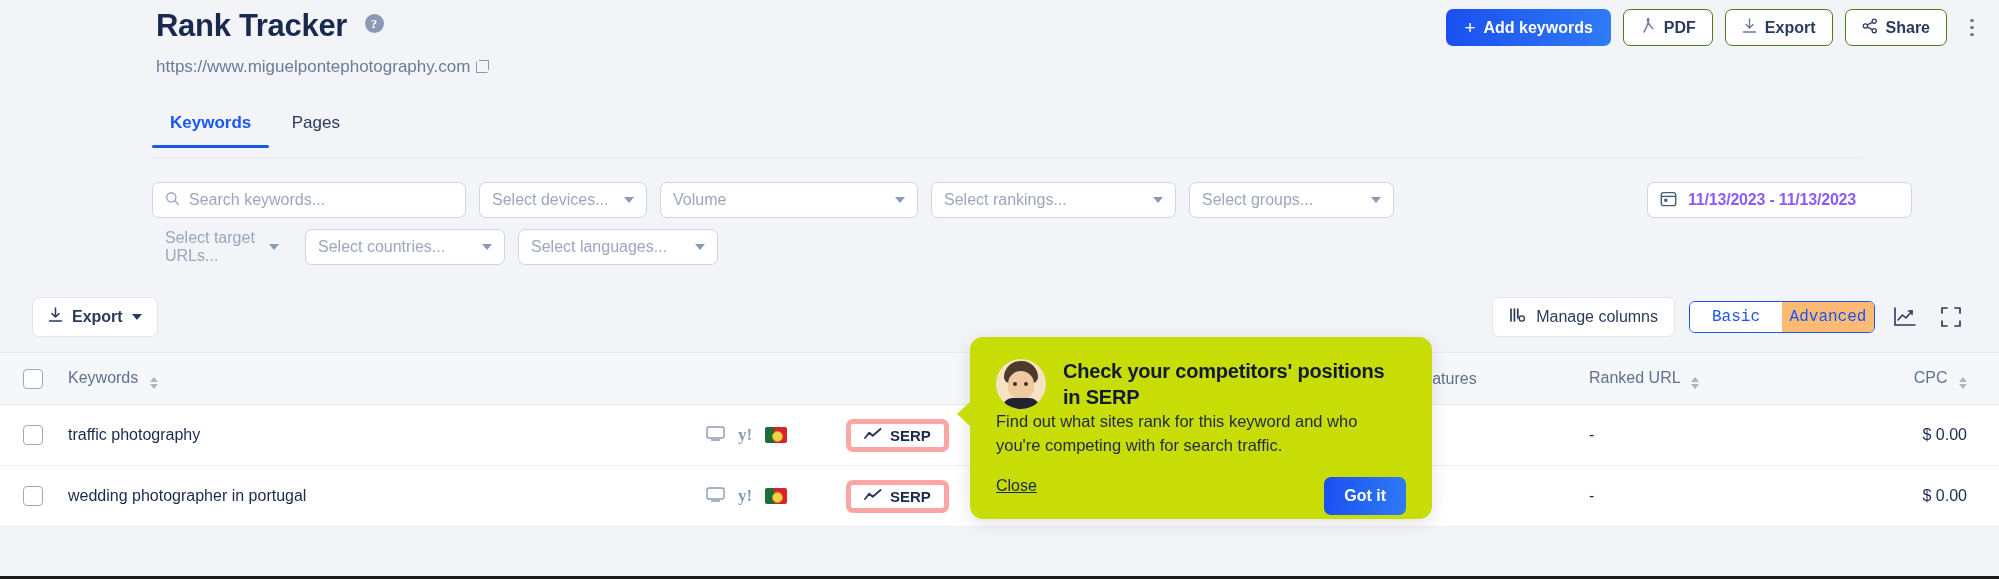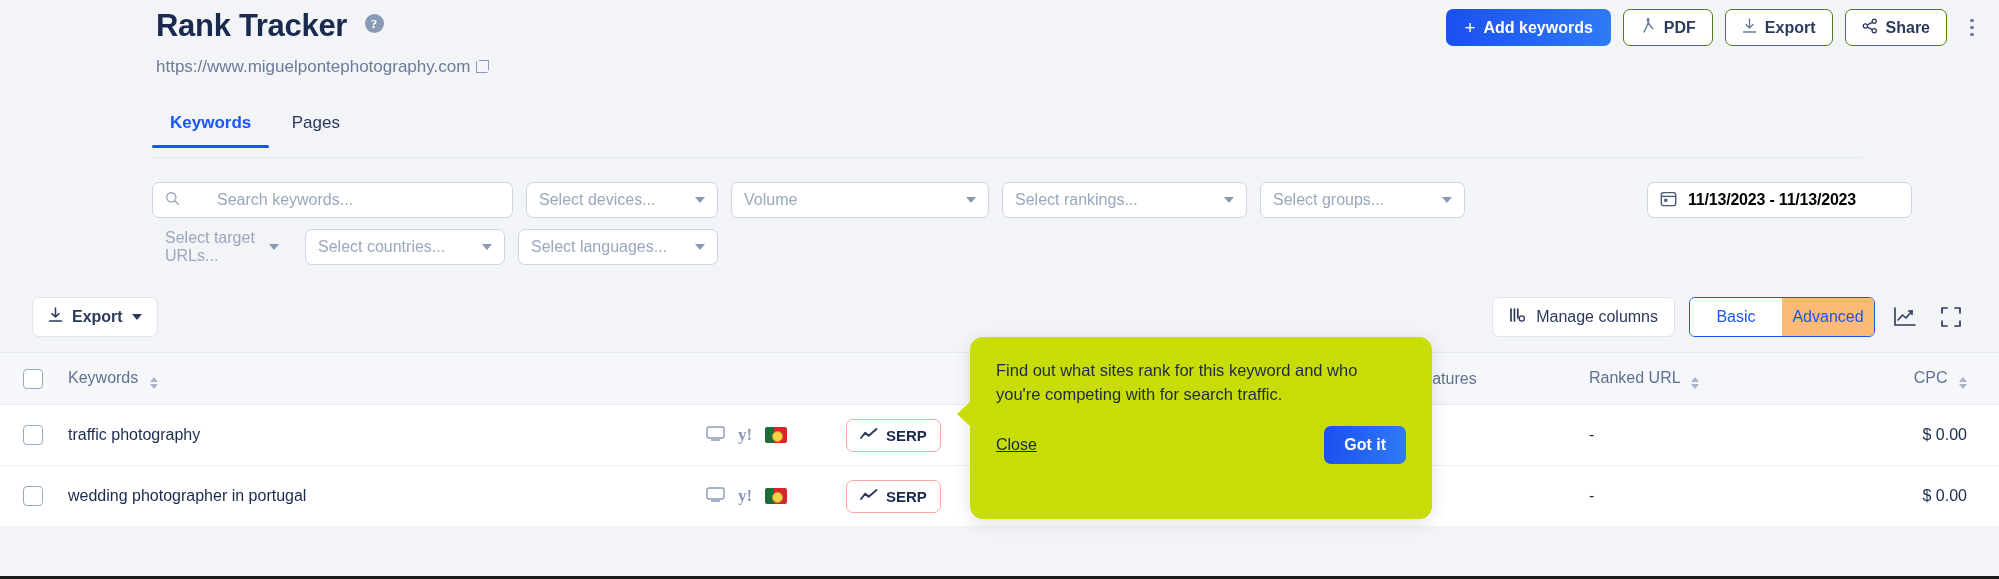"Search keywords..." .f-search { gap: 28px -> none; width: 361px -> 314px }
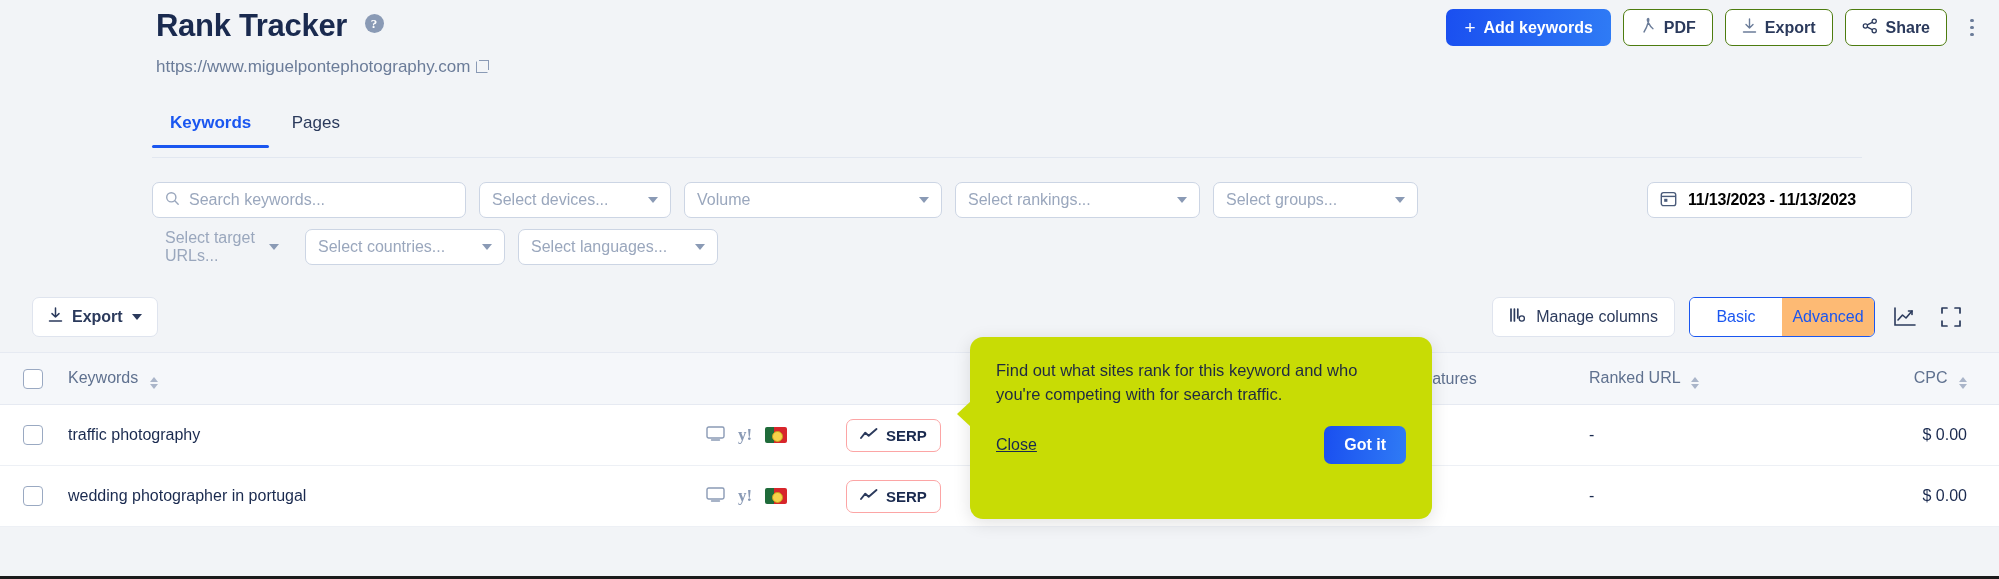"Select devices..." .f-devices { width: 192px -> 168px }
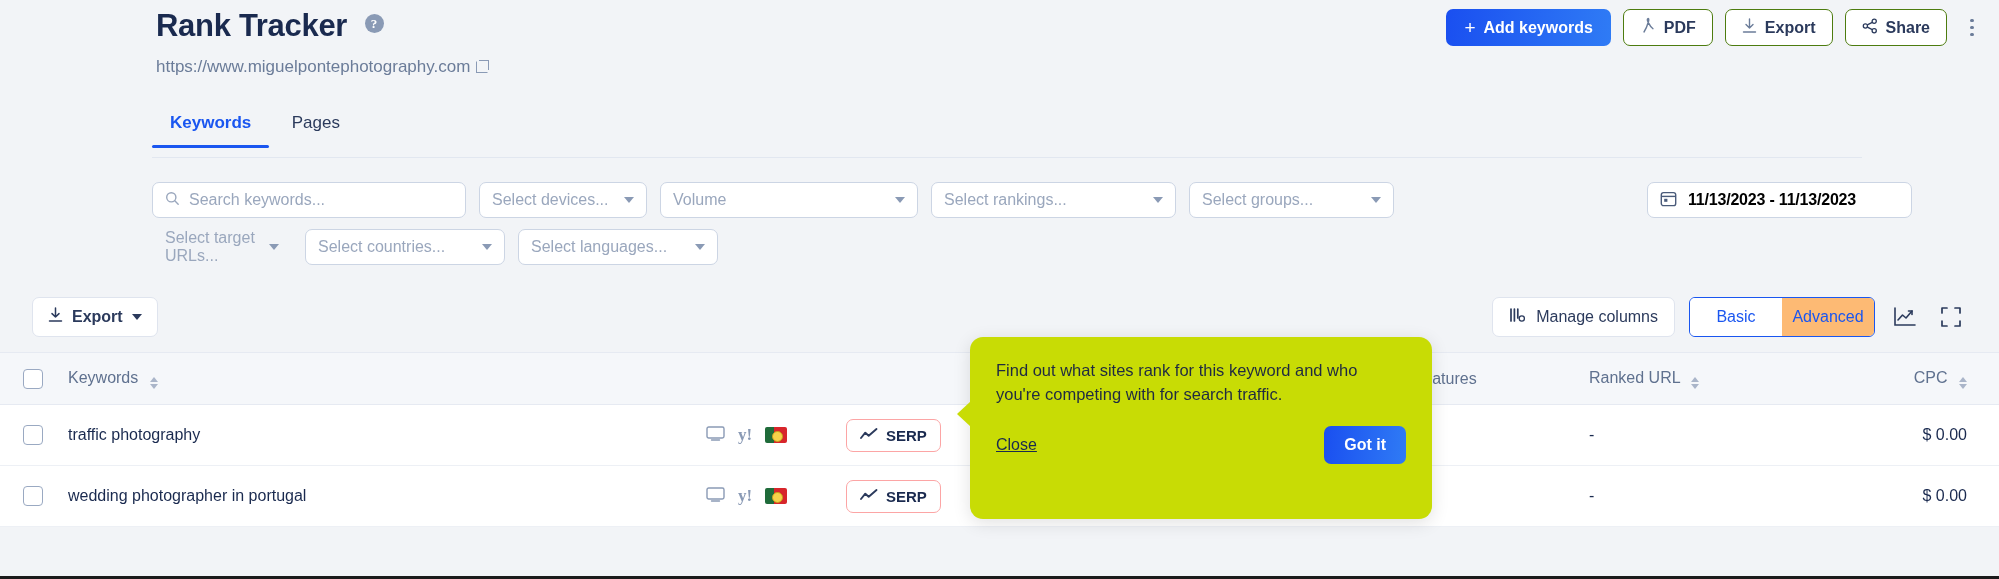"11/13/2023 - 11/13/2023" .f-date { color: #000000 -> #8b5cf6 }
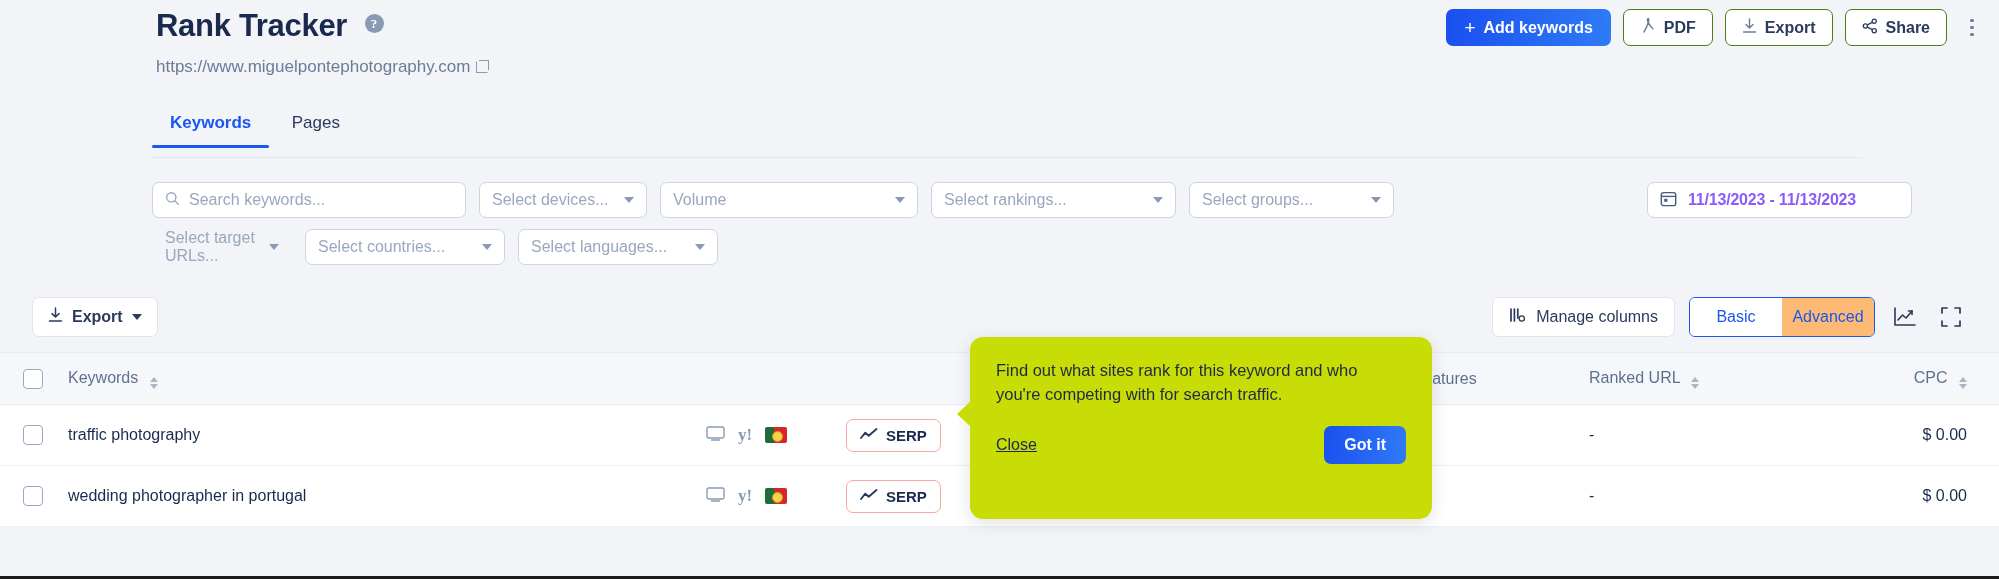"Basic" .seg { font-family: none -> Liberation Mono, monospace; height: 40px -> 32px }
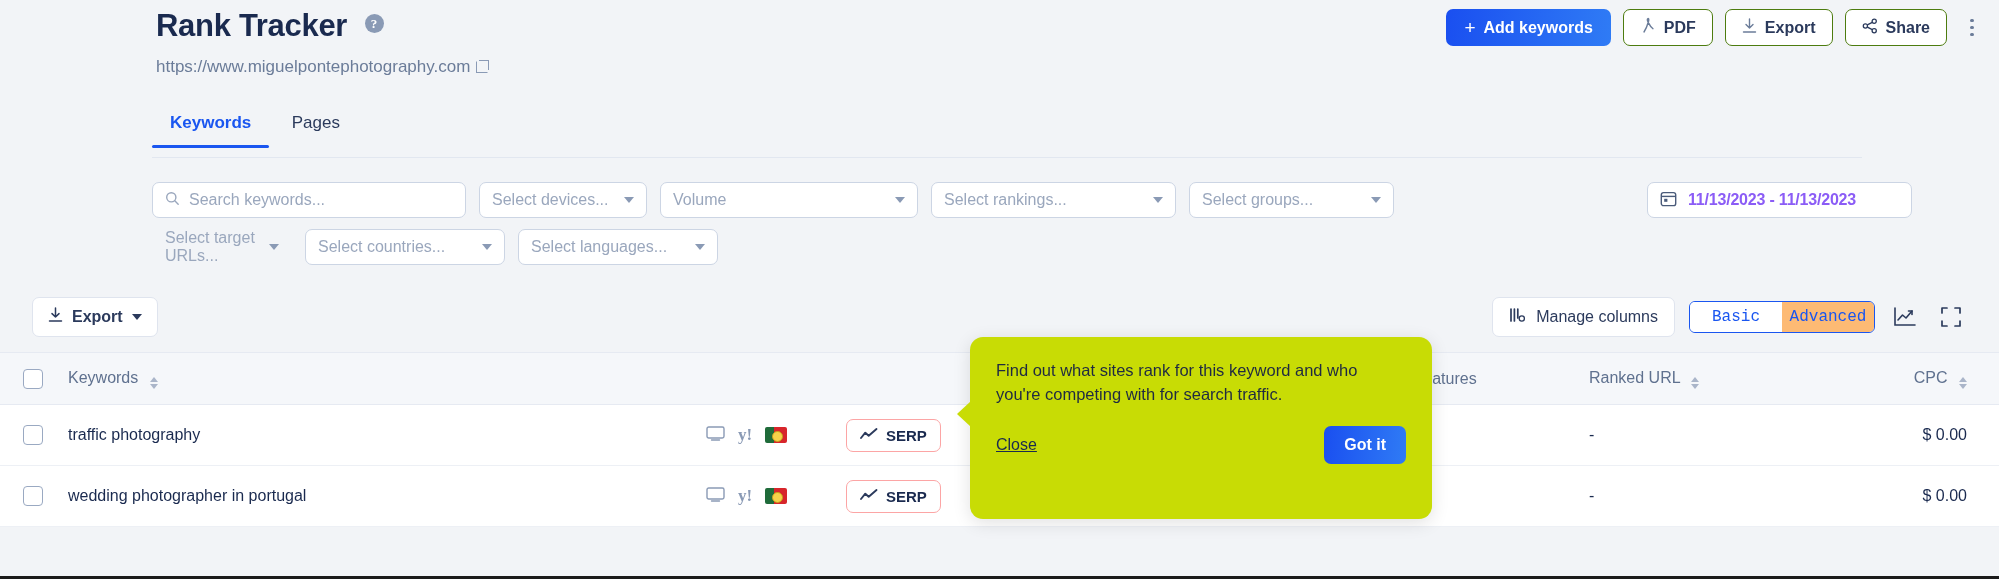"Check your competitors' positions in" div.pop-head { html: none -> <div> <div> <span></span> <span></span> <span></span> <span></span> <span></span> </div> <div>Check your competitors' positions in SERP</div> </div> }
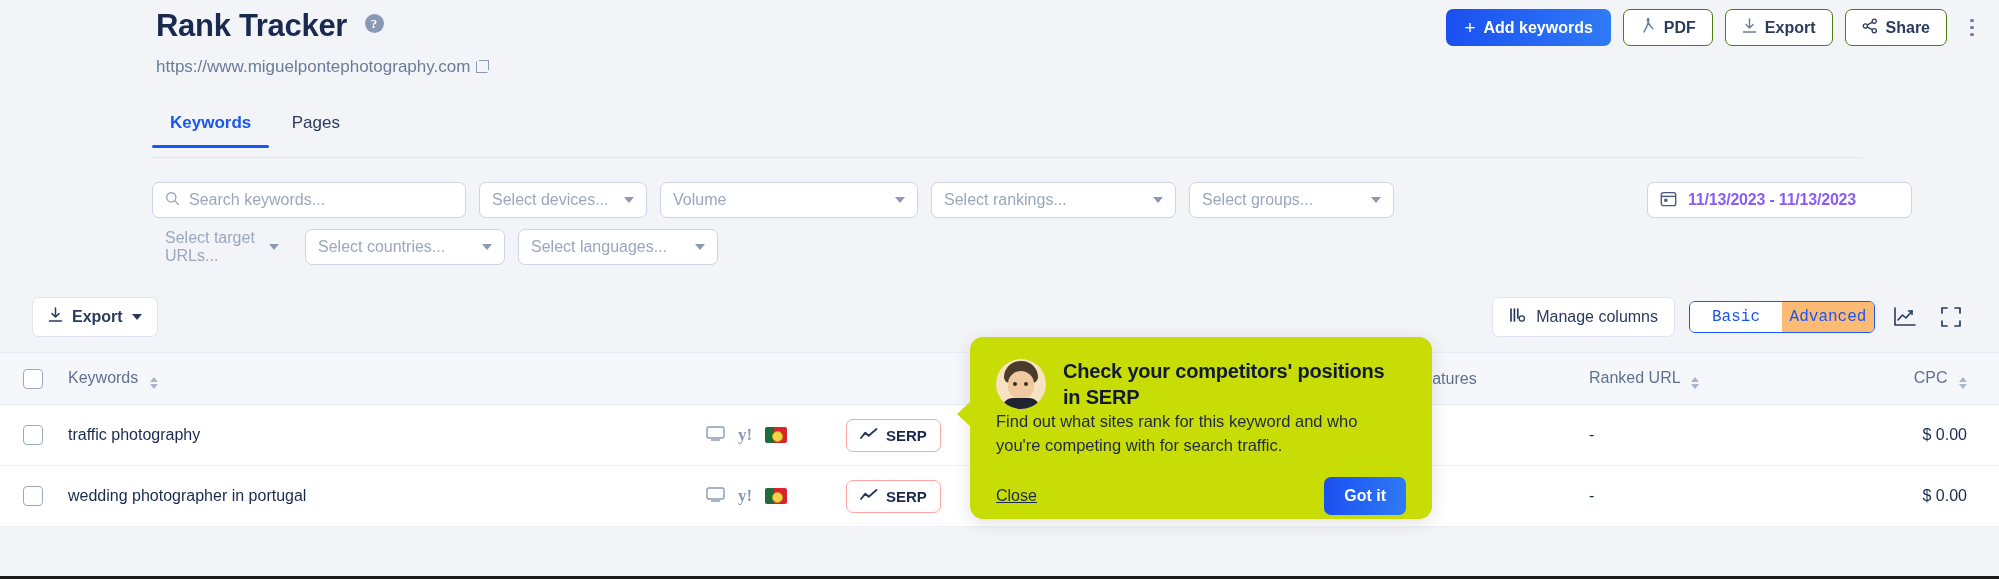"SERP" .btn-serp { border: 1px solid #fca5a5 -> 5px solid #fca5a5 }
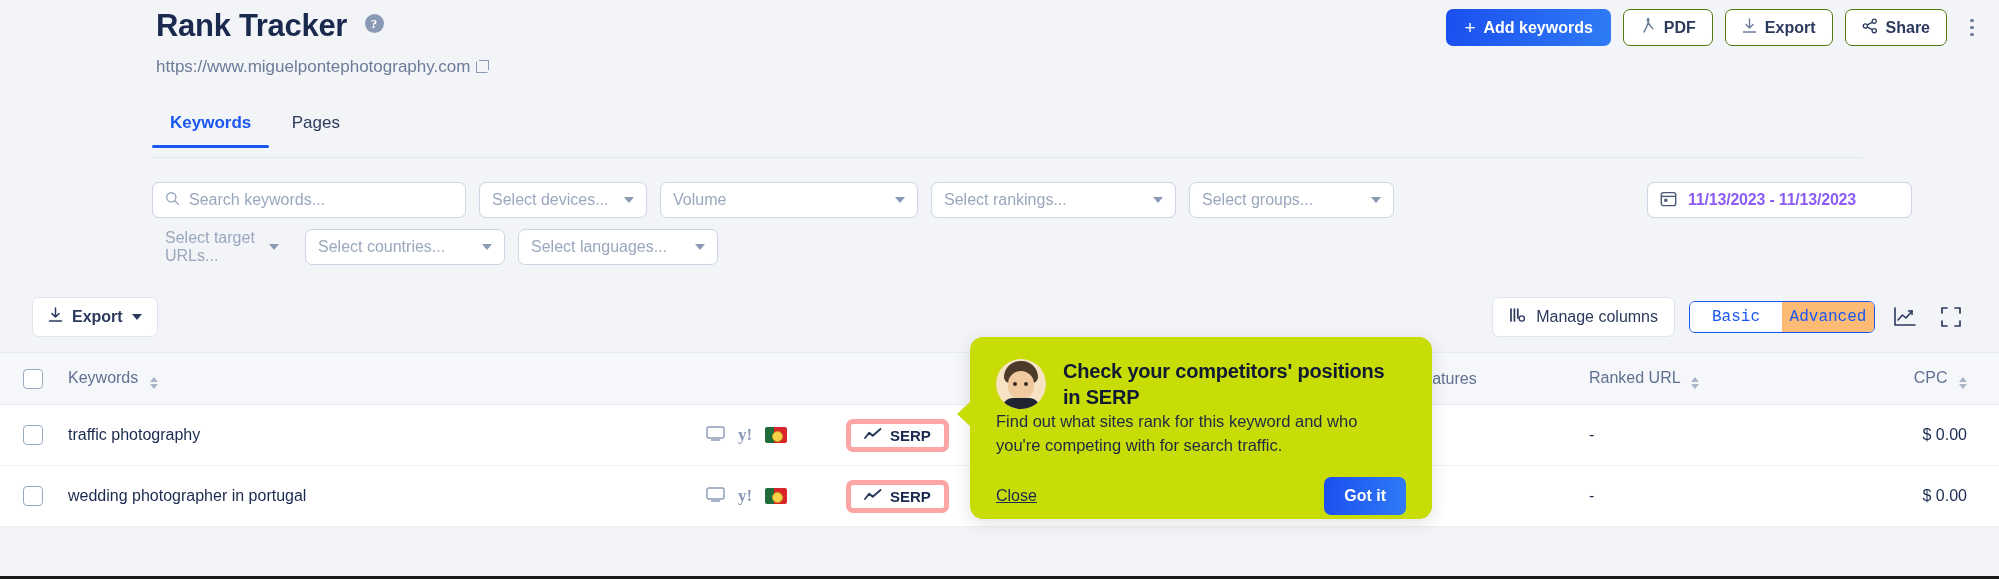"Close" .pop-foot { align-items: center -> flex-start }
